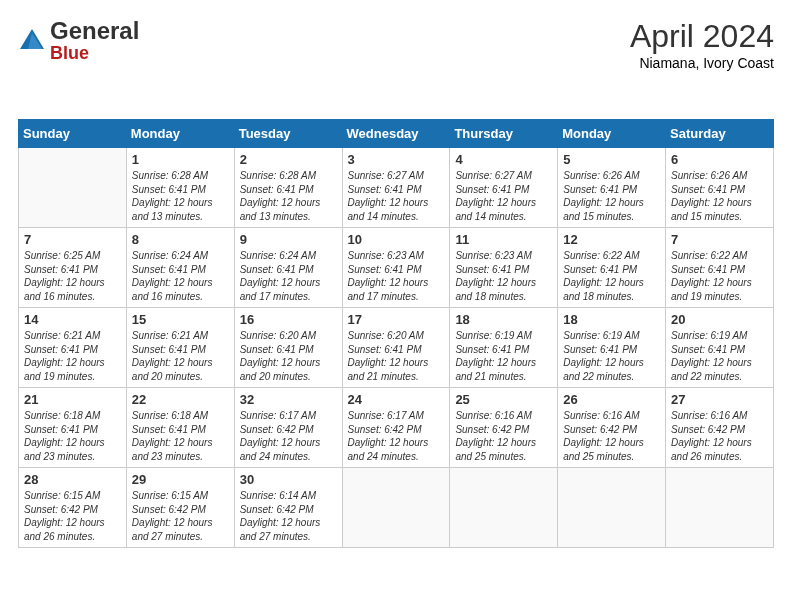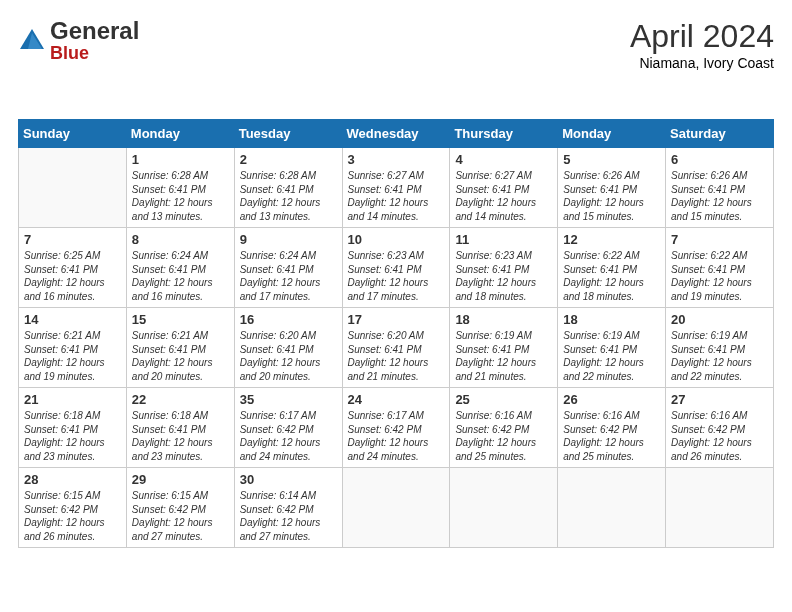"35" div.day-number { text: 35 -> 32 }
